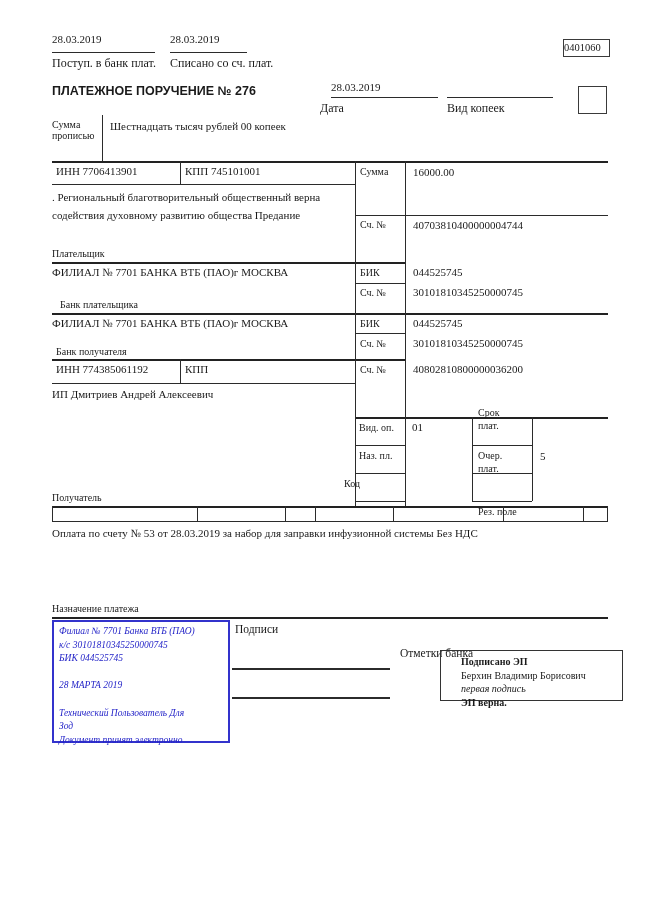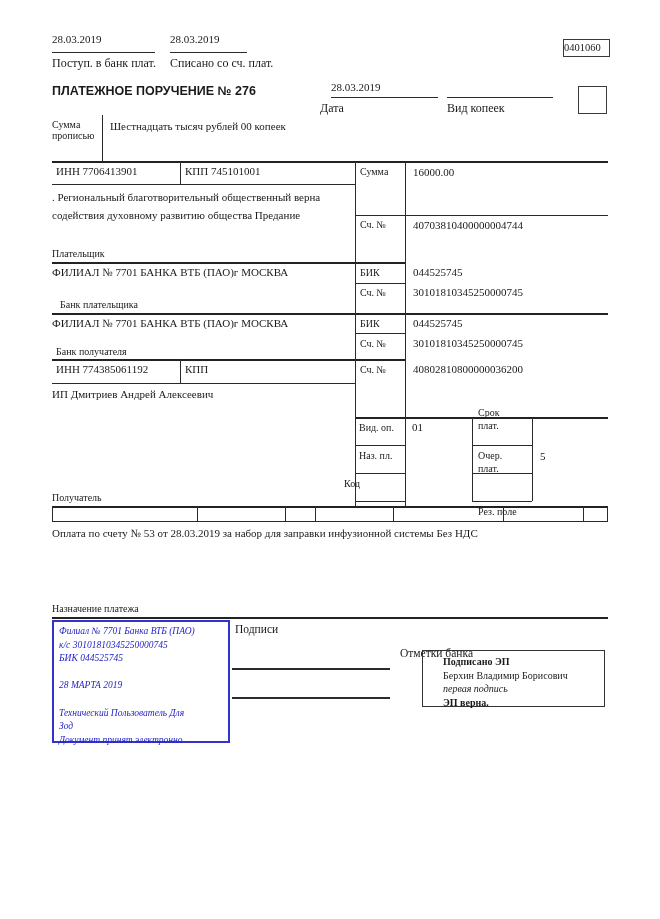"Подписано ЭП" div.stamp { height: 57px -> 51px; left: 422px -> 440px }
